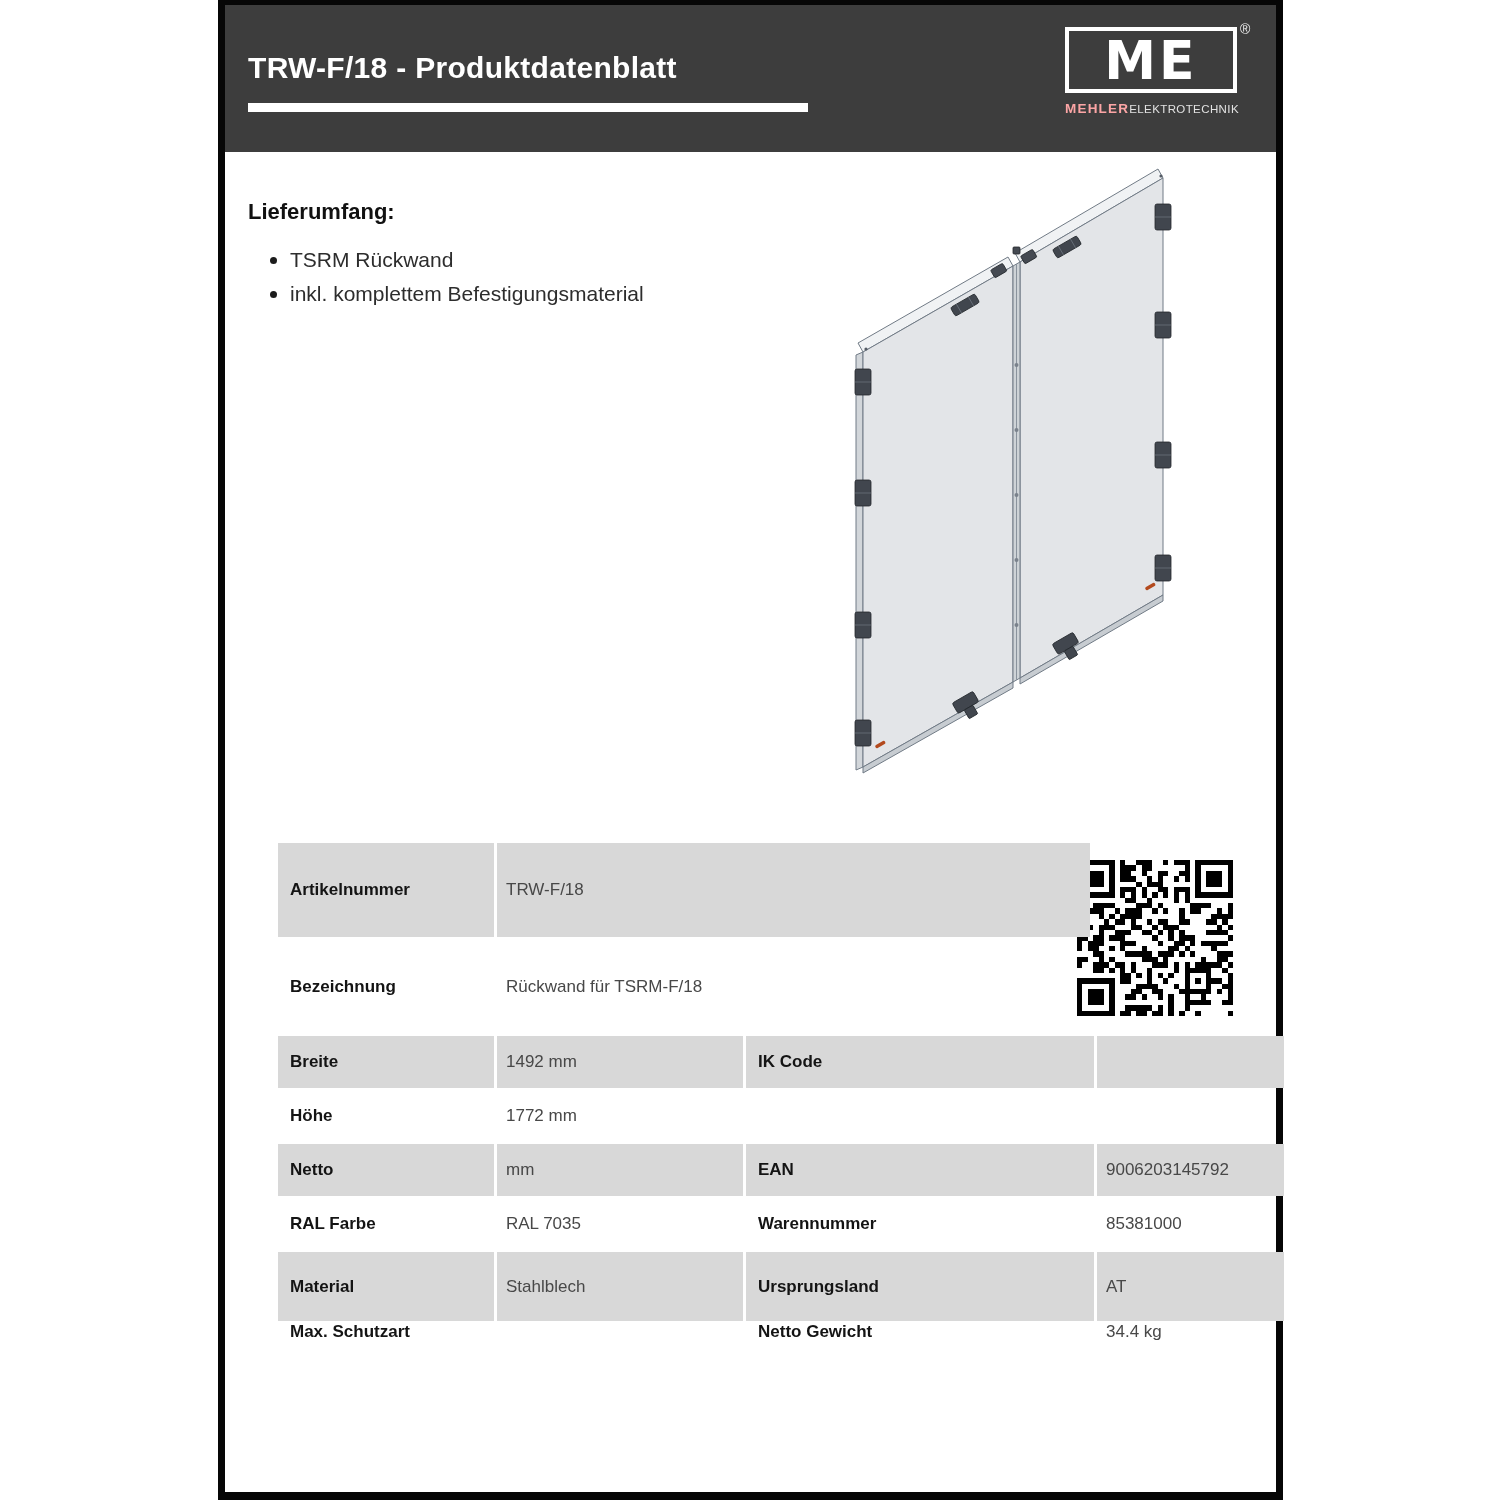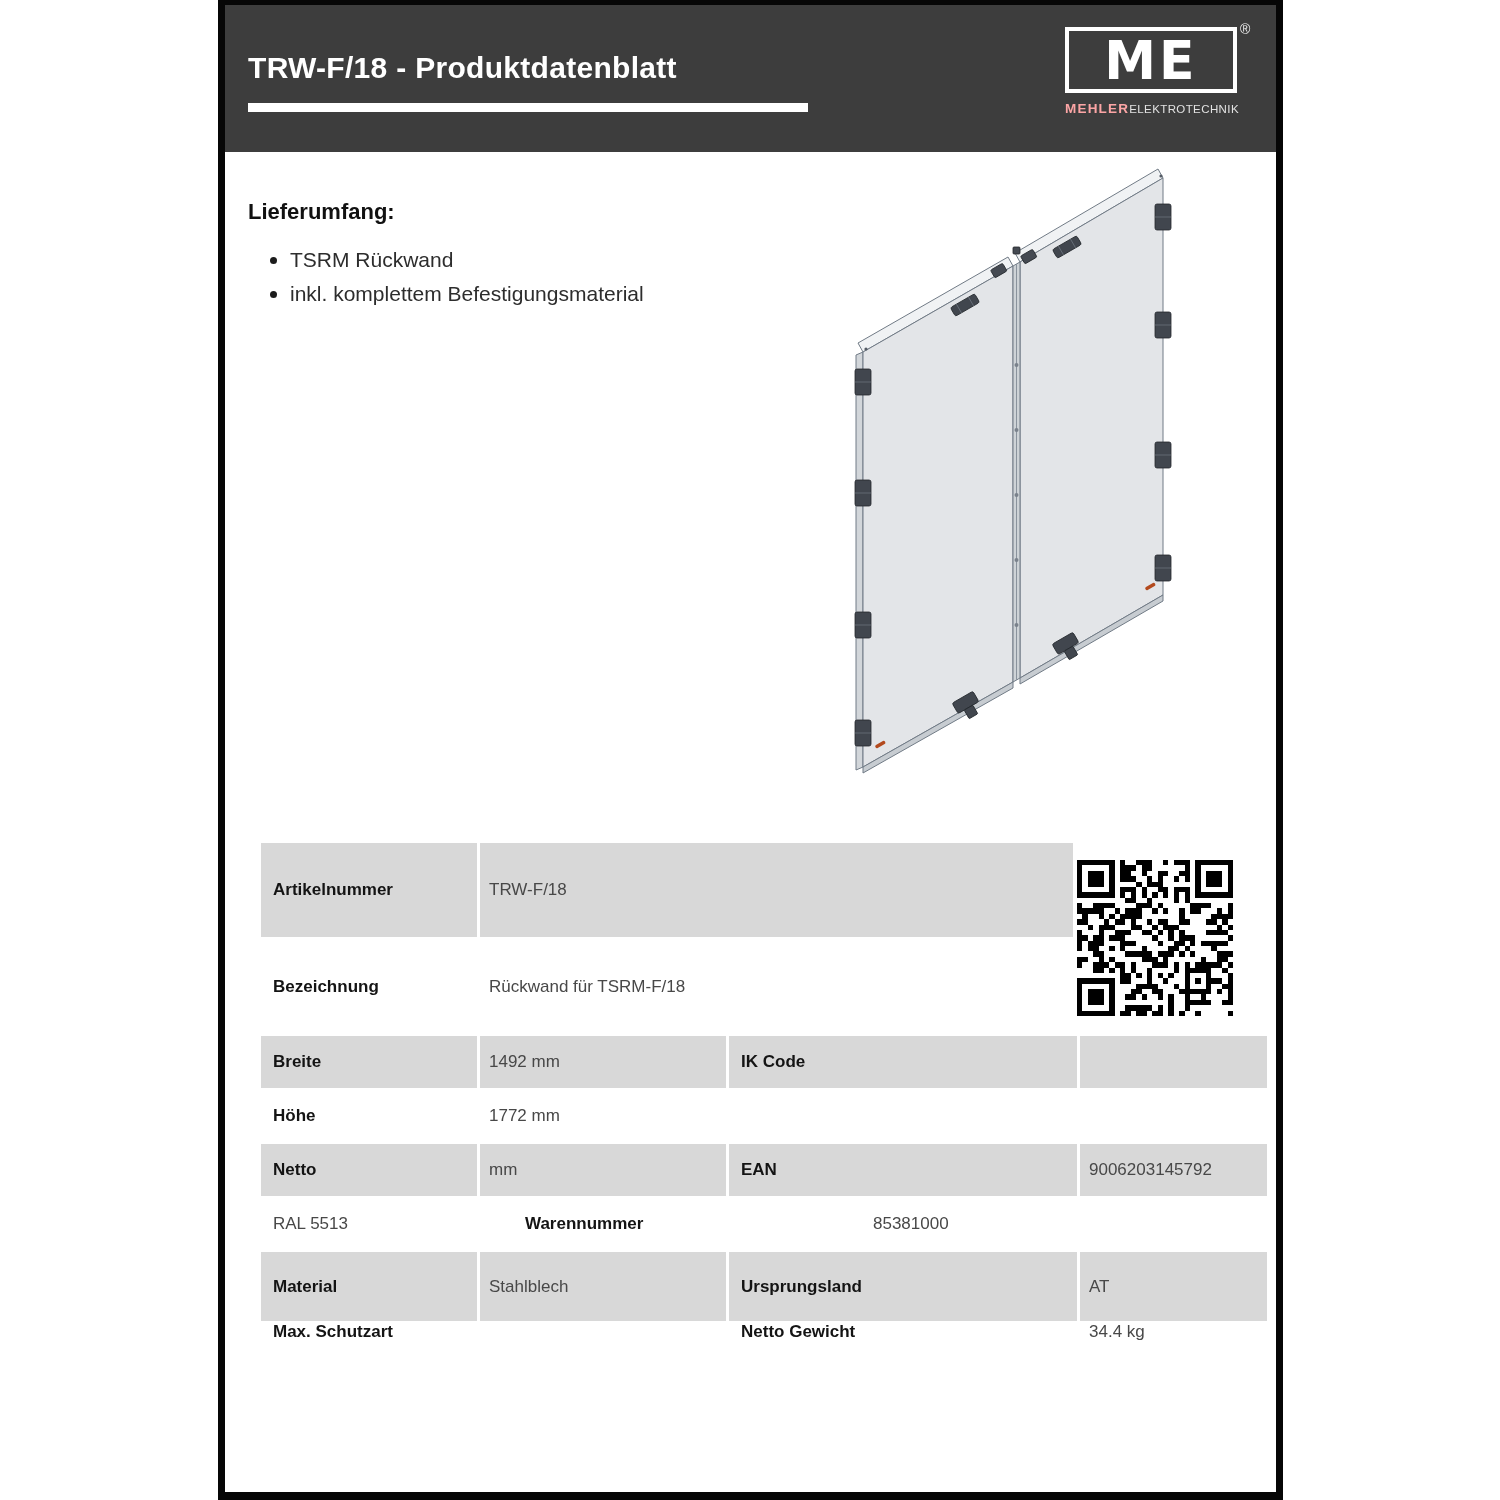"Artikelnummer" .trow { left: 8px -> 25px }
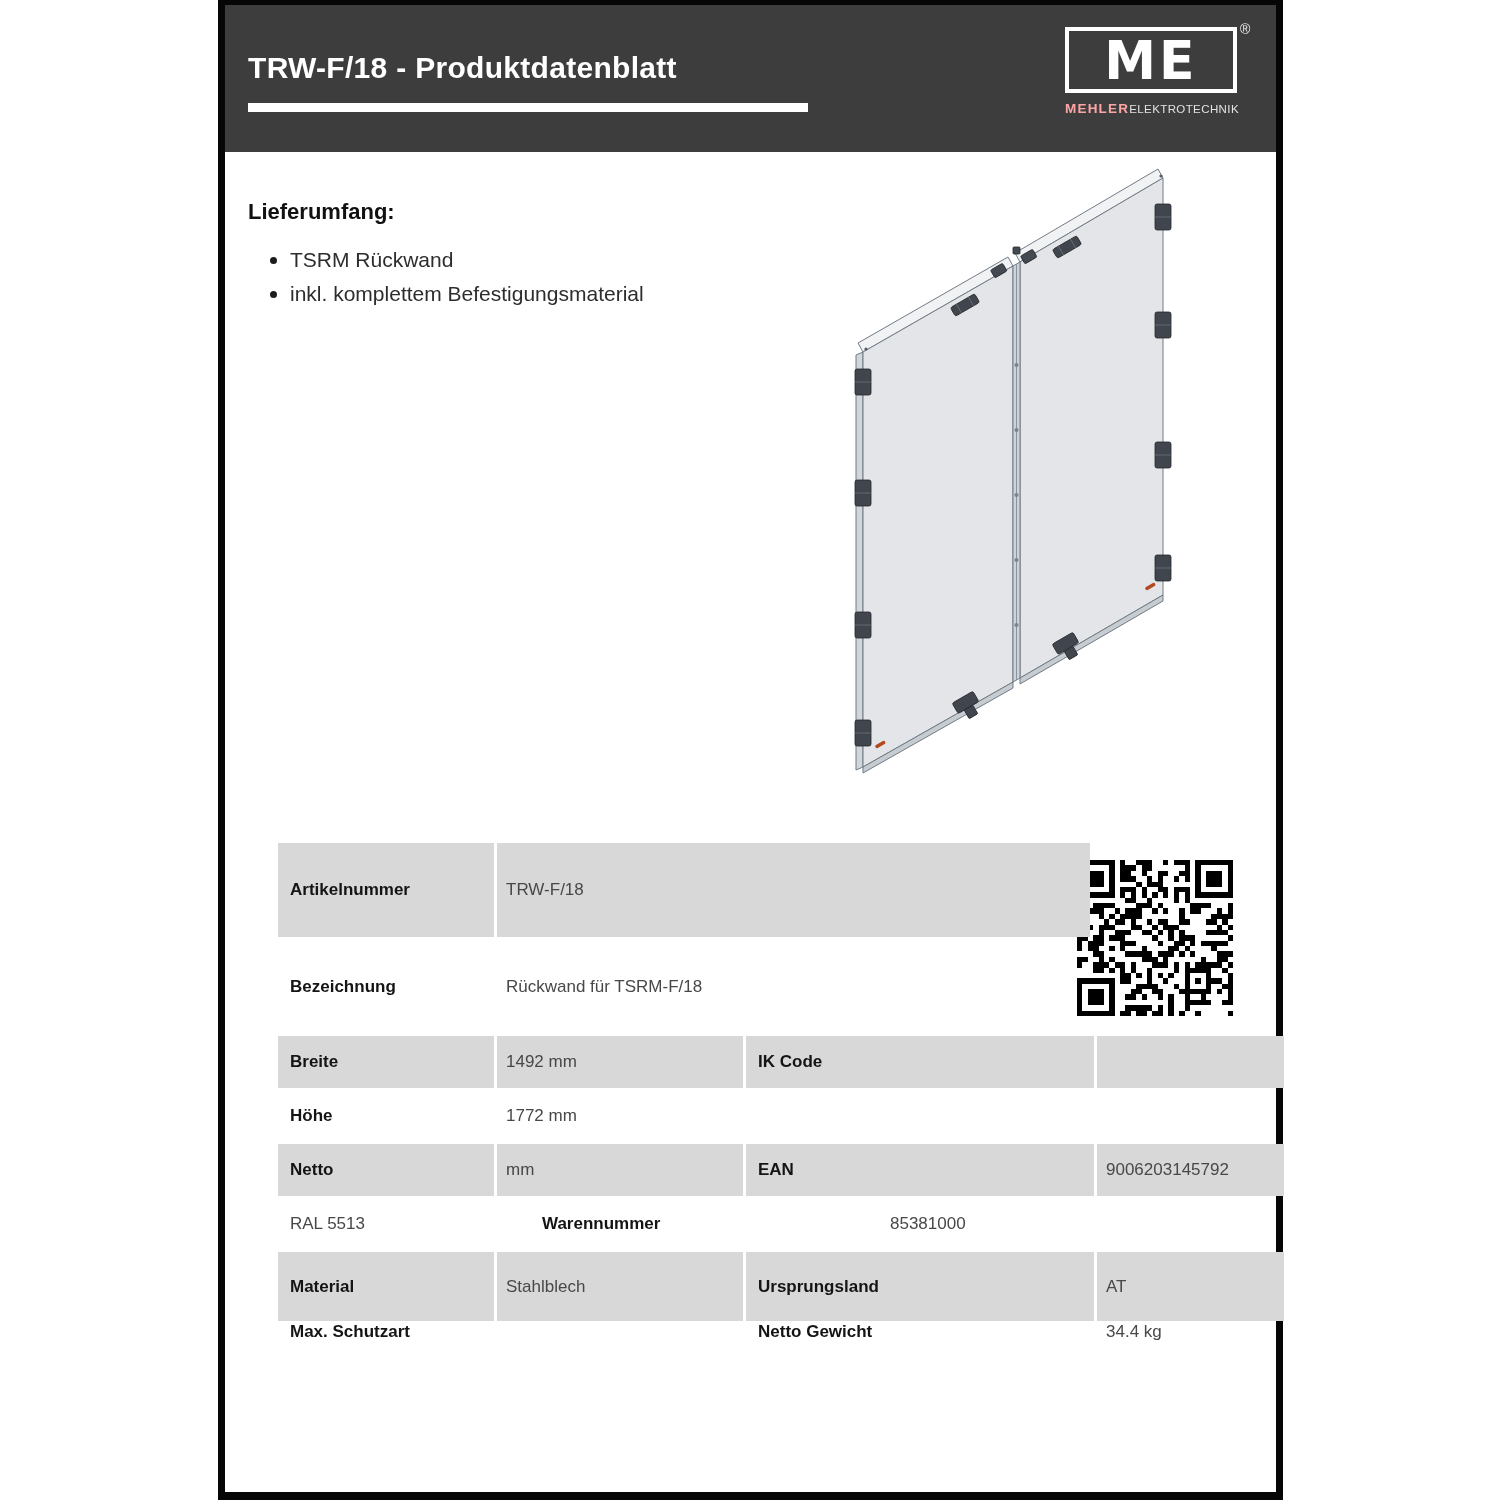"RAL Farbe" div.cell { html: none -> <div> <span>RAL Farbe</span> </div> }
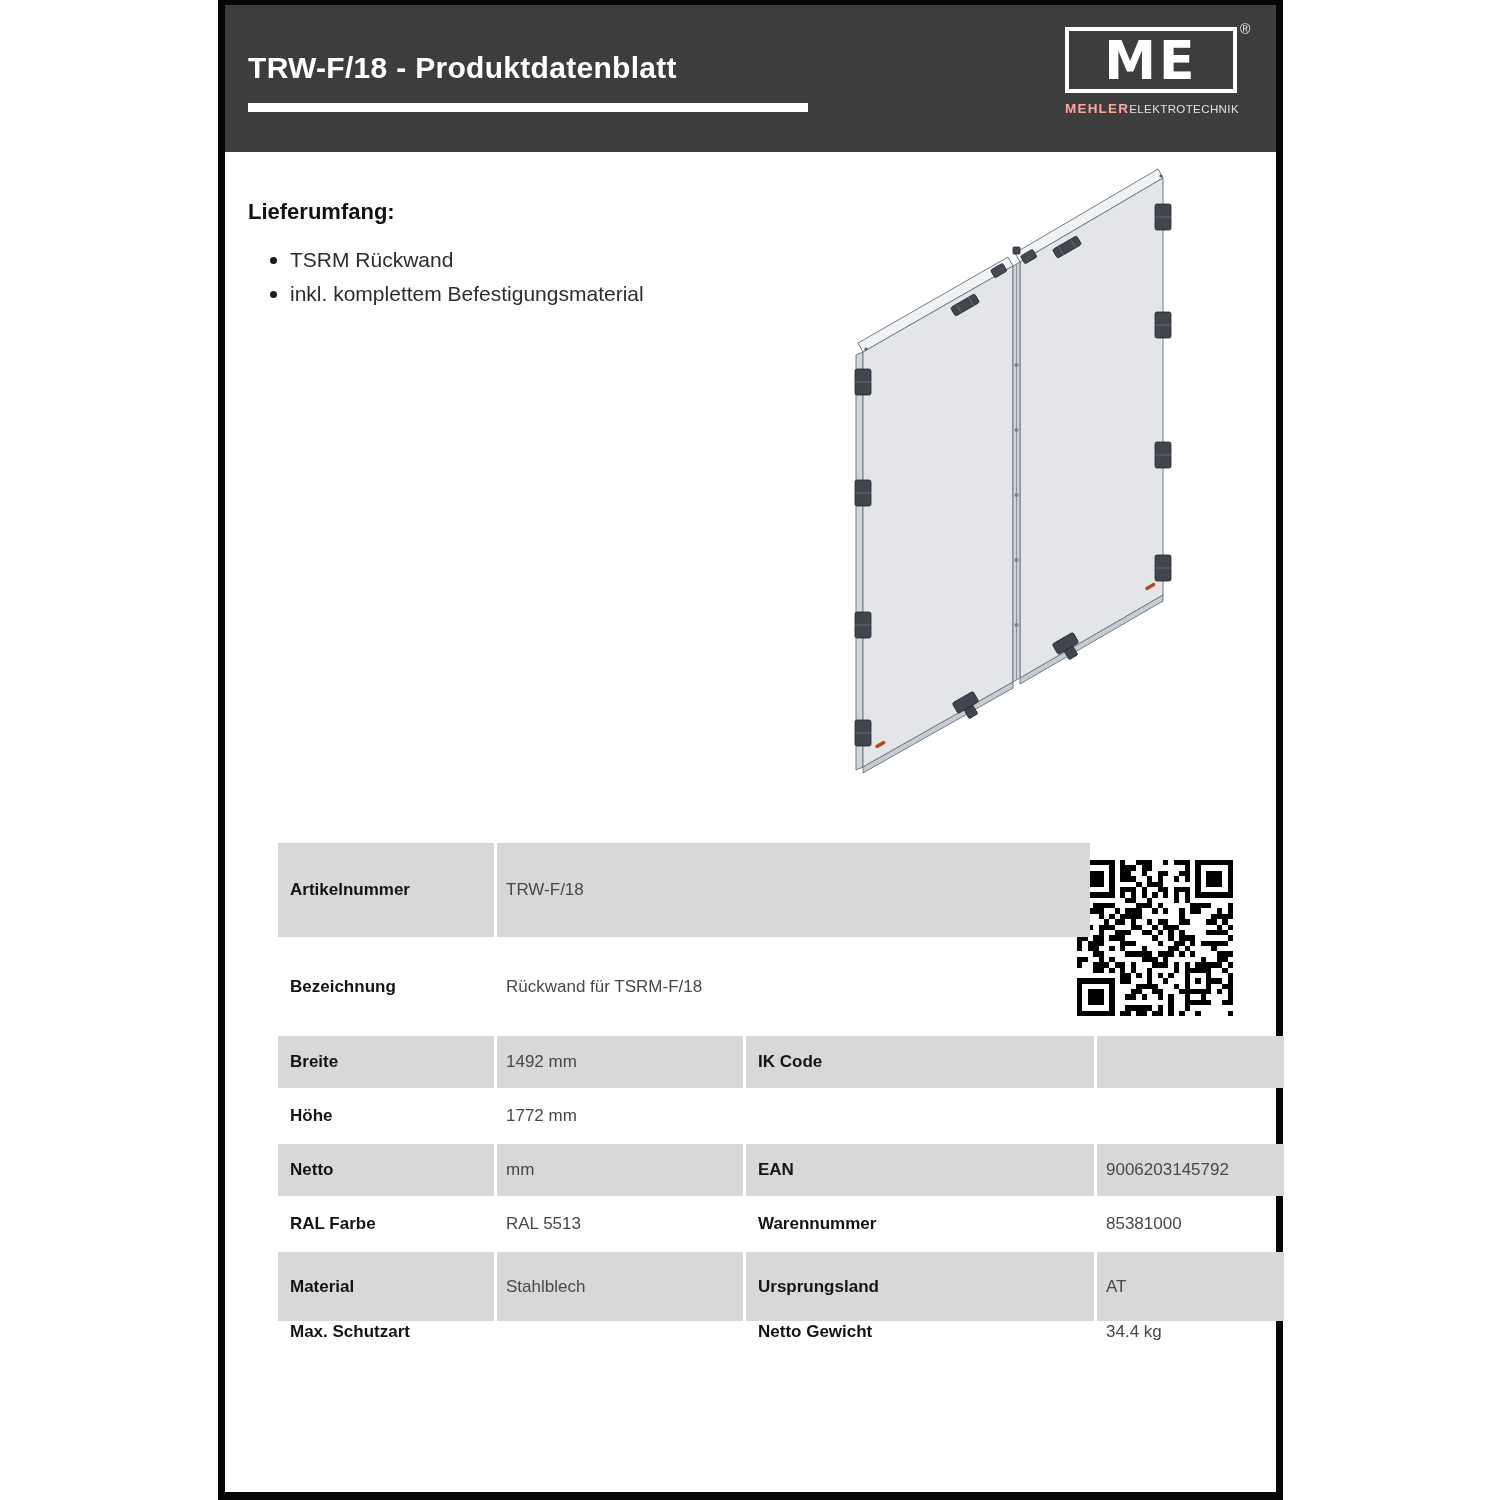"RAL 5513" span.val { text: 5513 -> 7035 }
